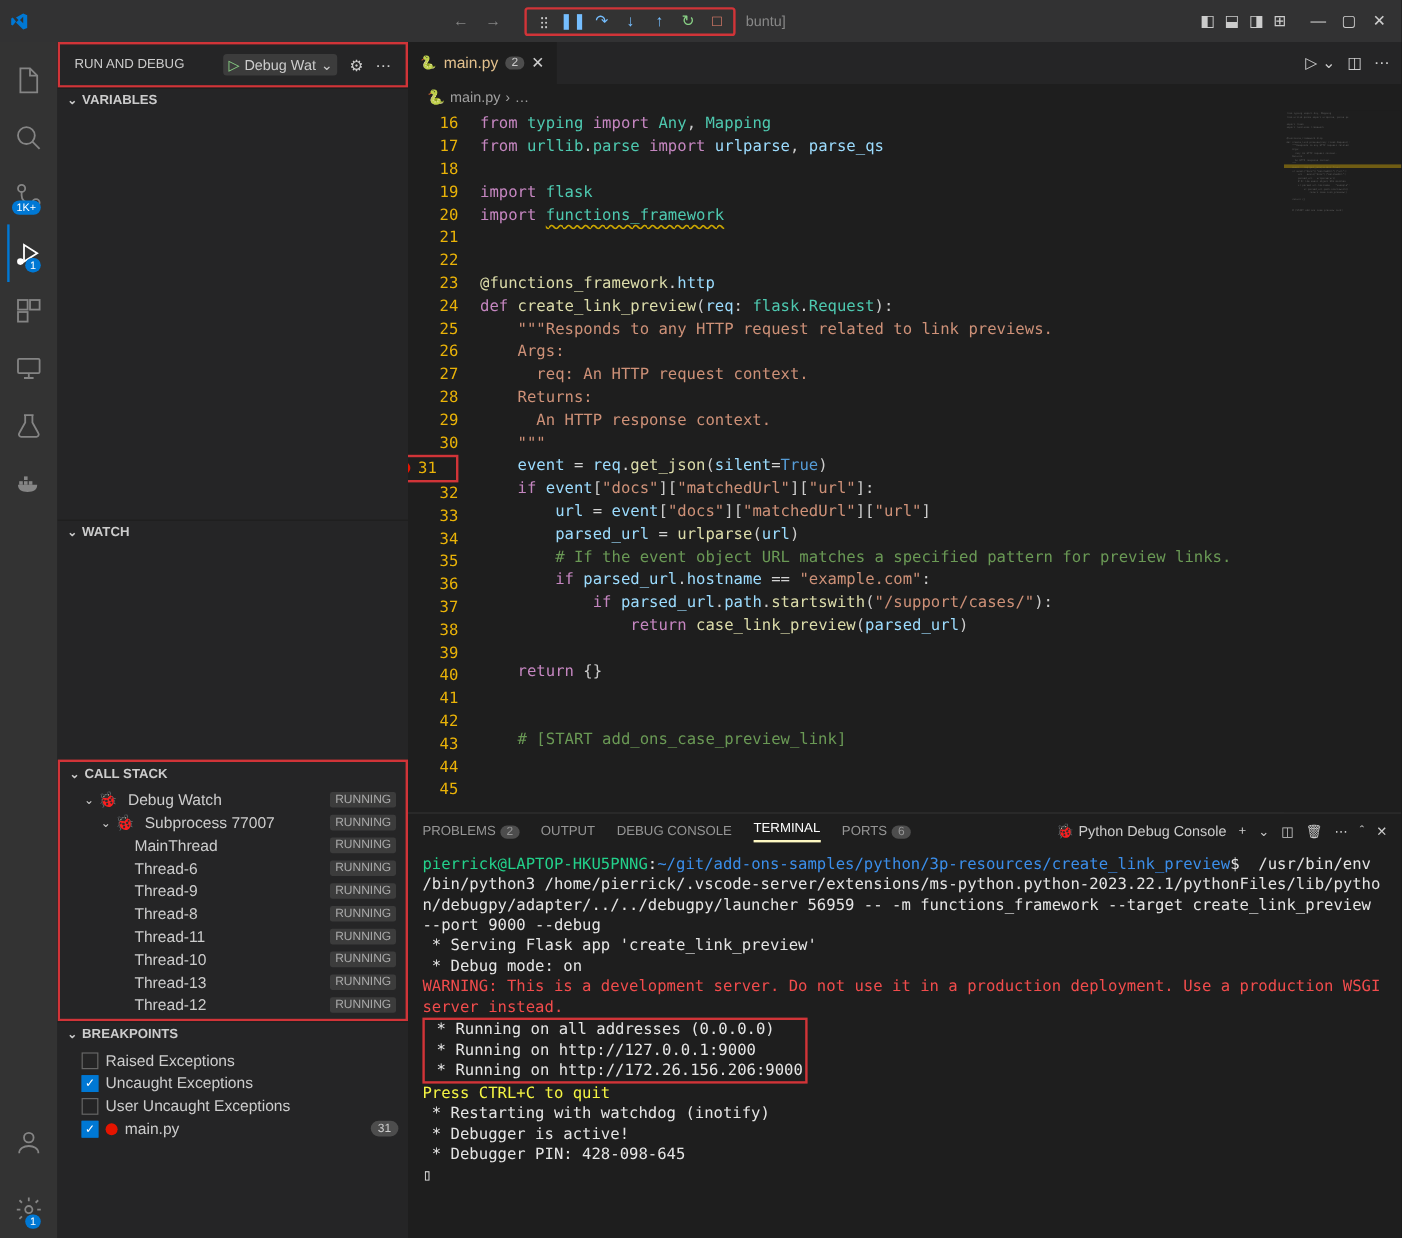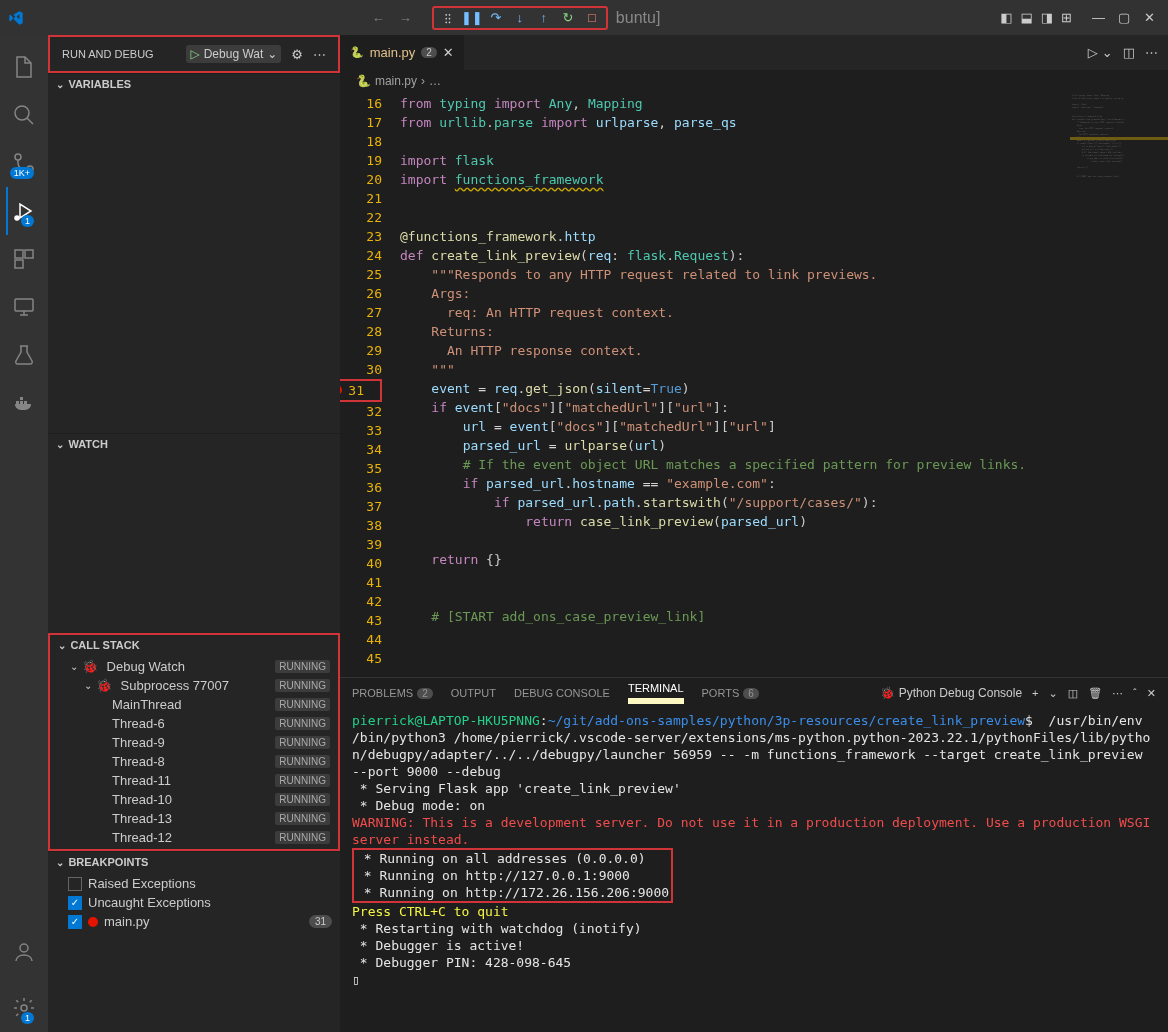"buntu]" .title-text { font-size: 16px -> 12px }
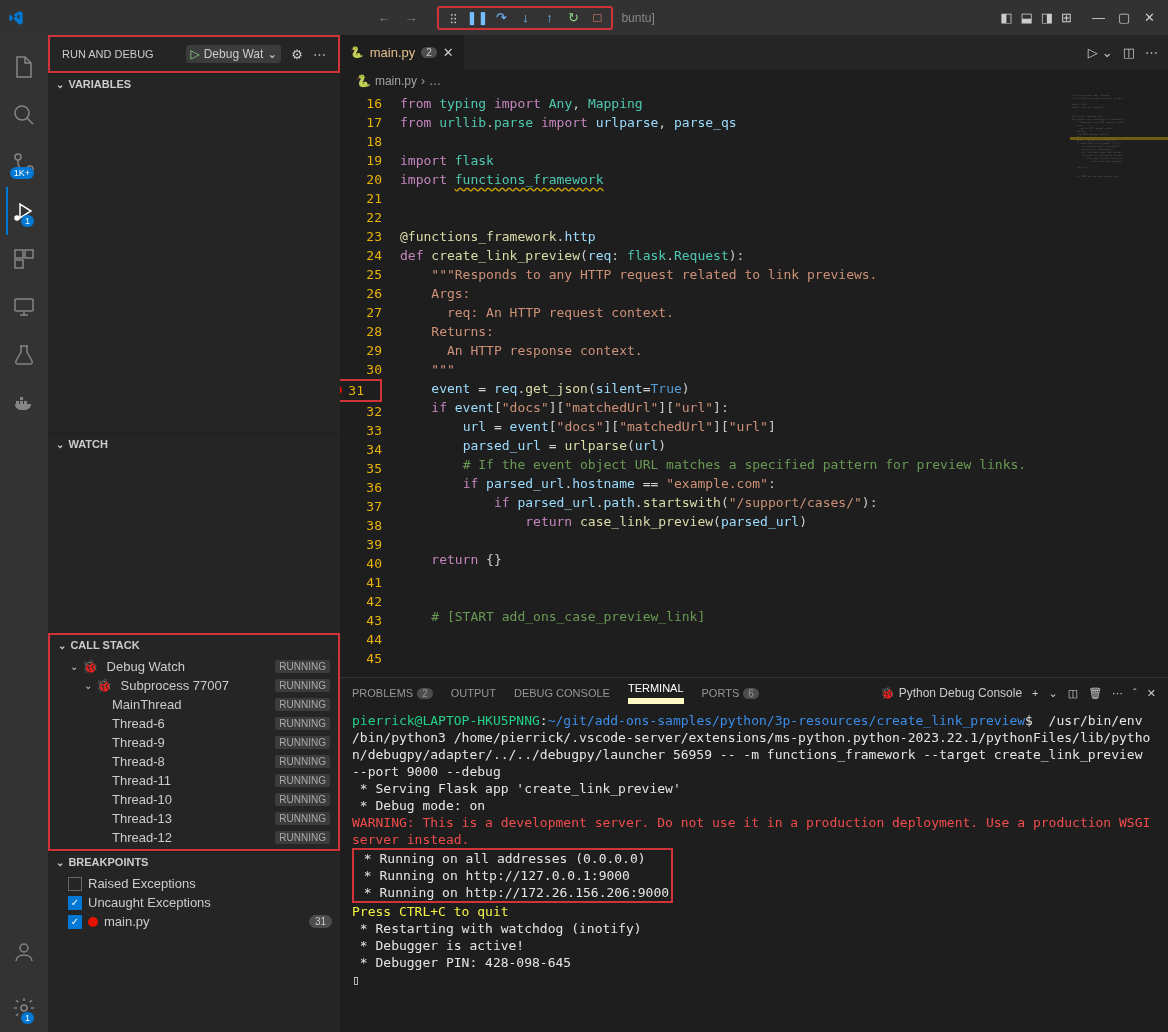"TERMINAL" .panel-tab.active { border-bottom: 6px solid #fef9c3 -> 2px solid #fef9c3 }
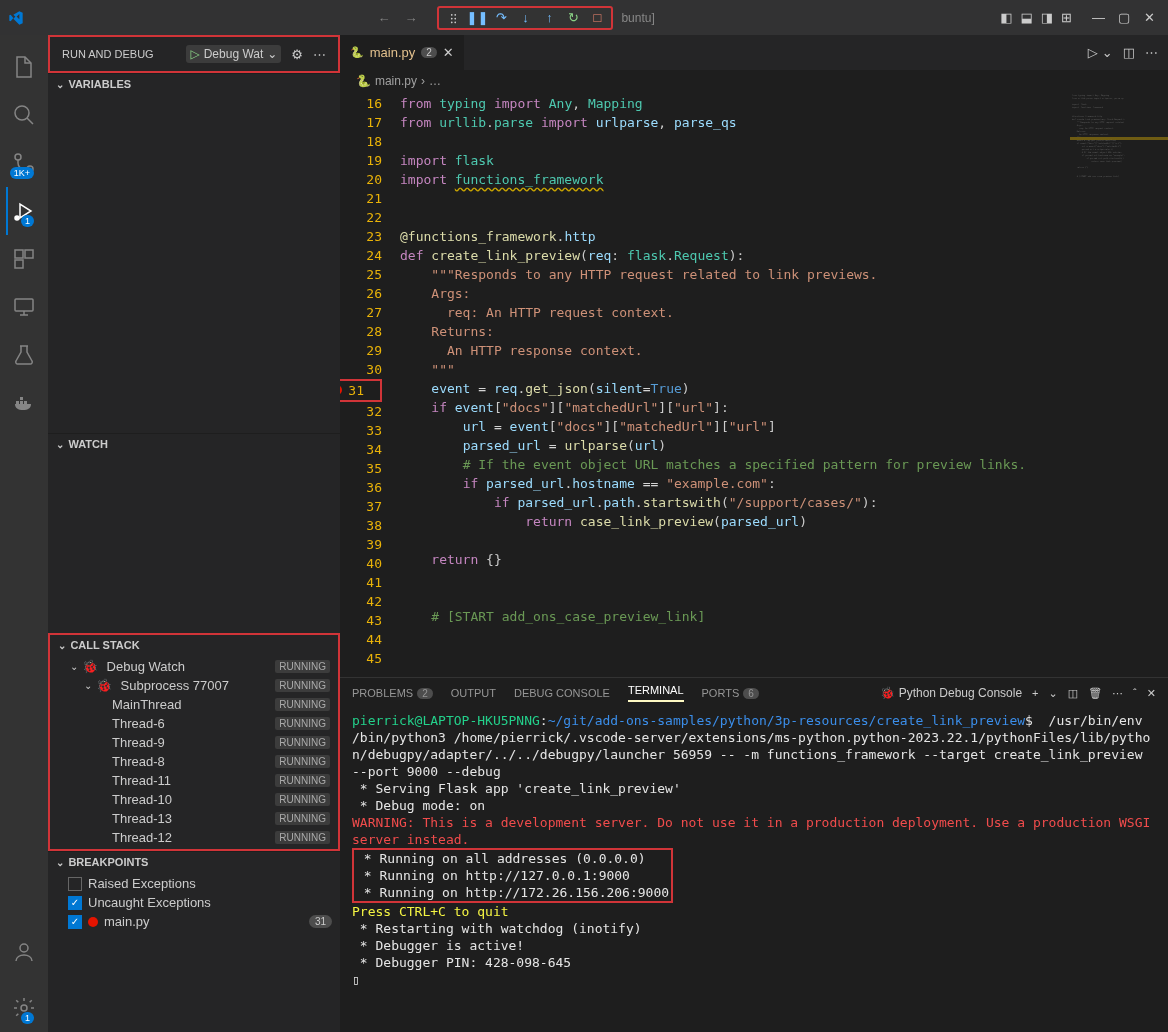"User Uncaught Exceptions" div.bp-row { html: none -> <div> <span></span> <span>User Uncaught Exceptions</span> </div> }
